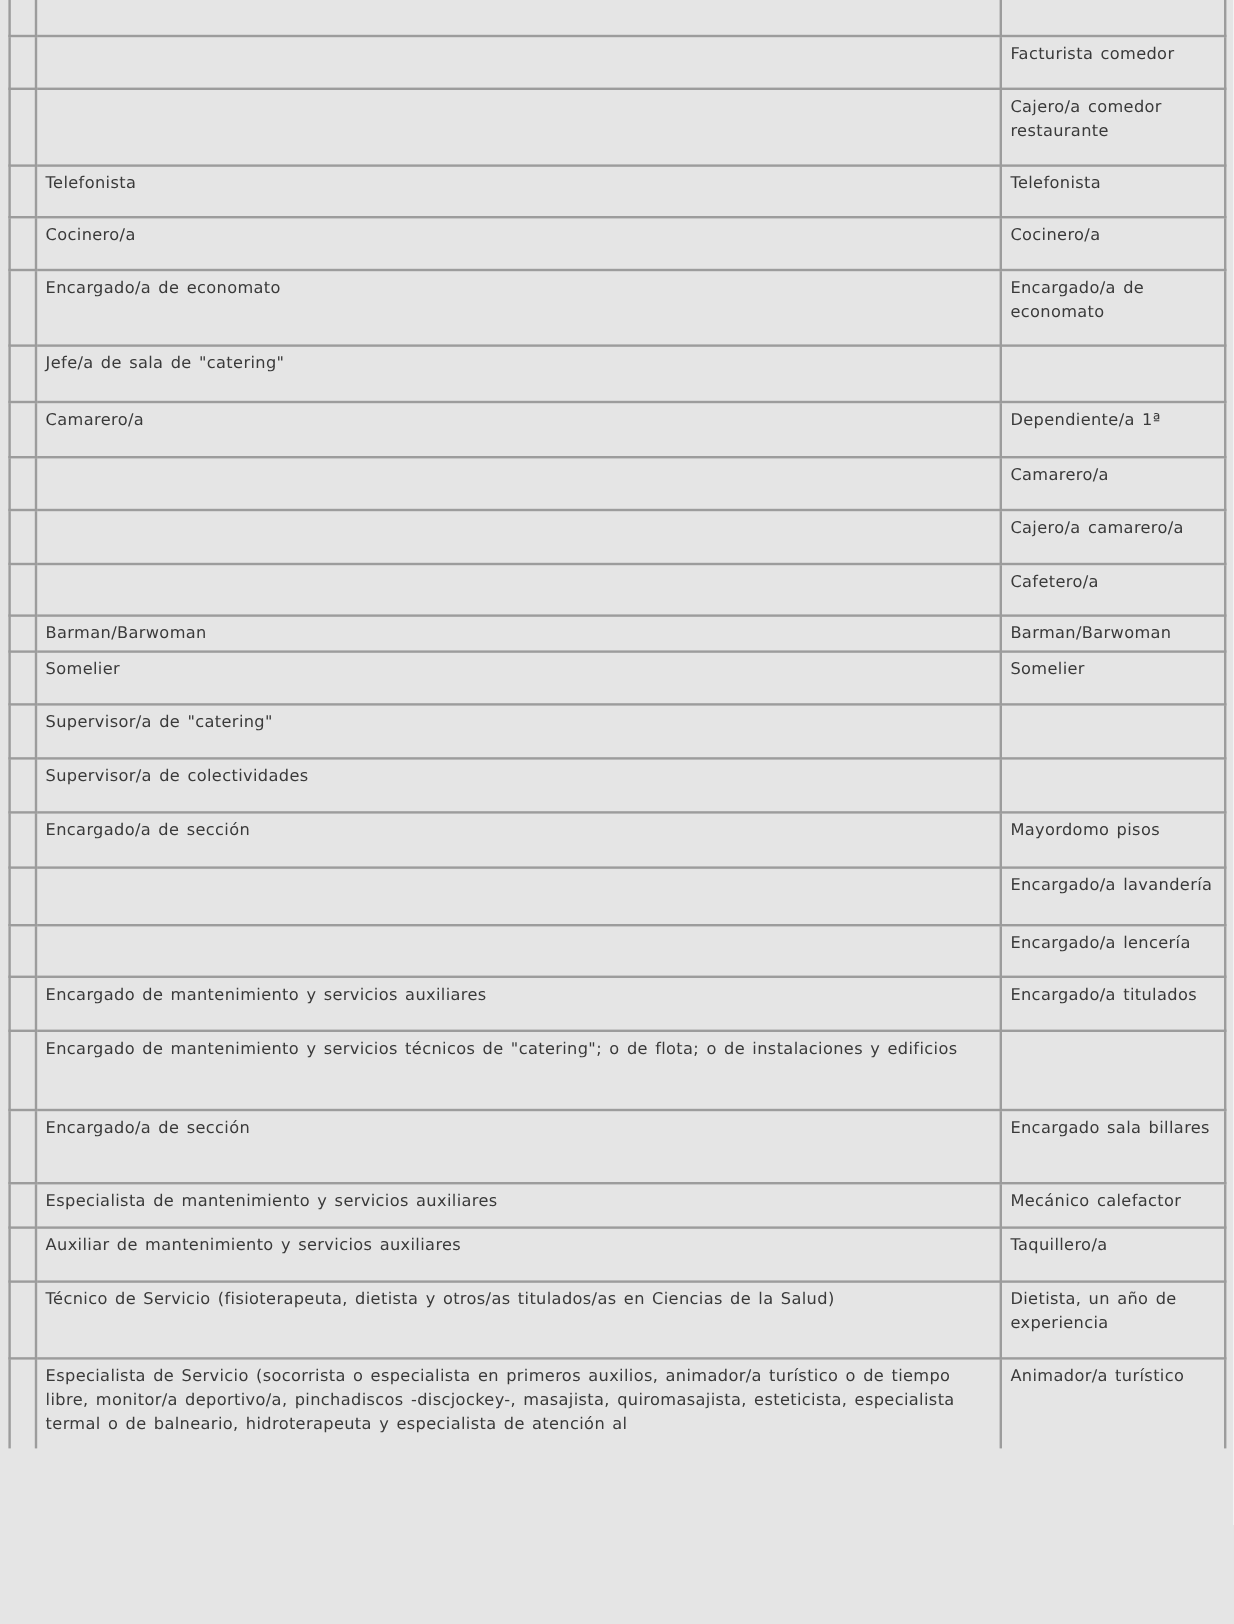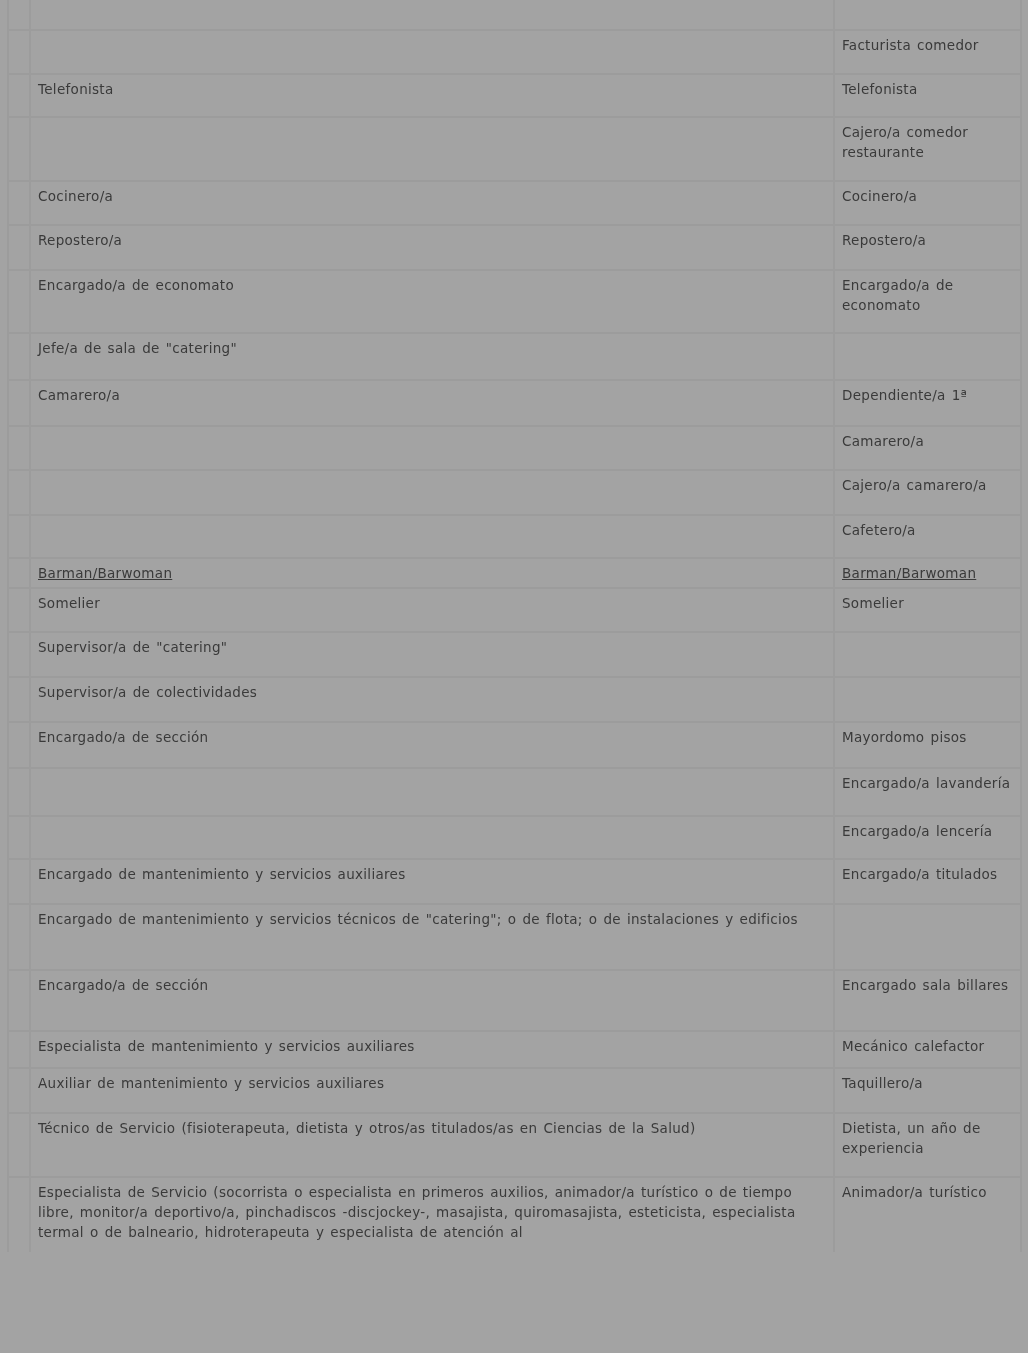"Facturista comedor" .page { background: #a3a3a3 -> #e5e5e5 }
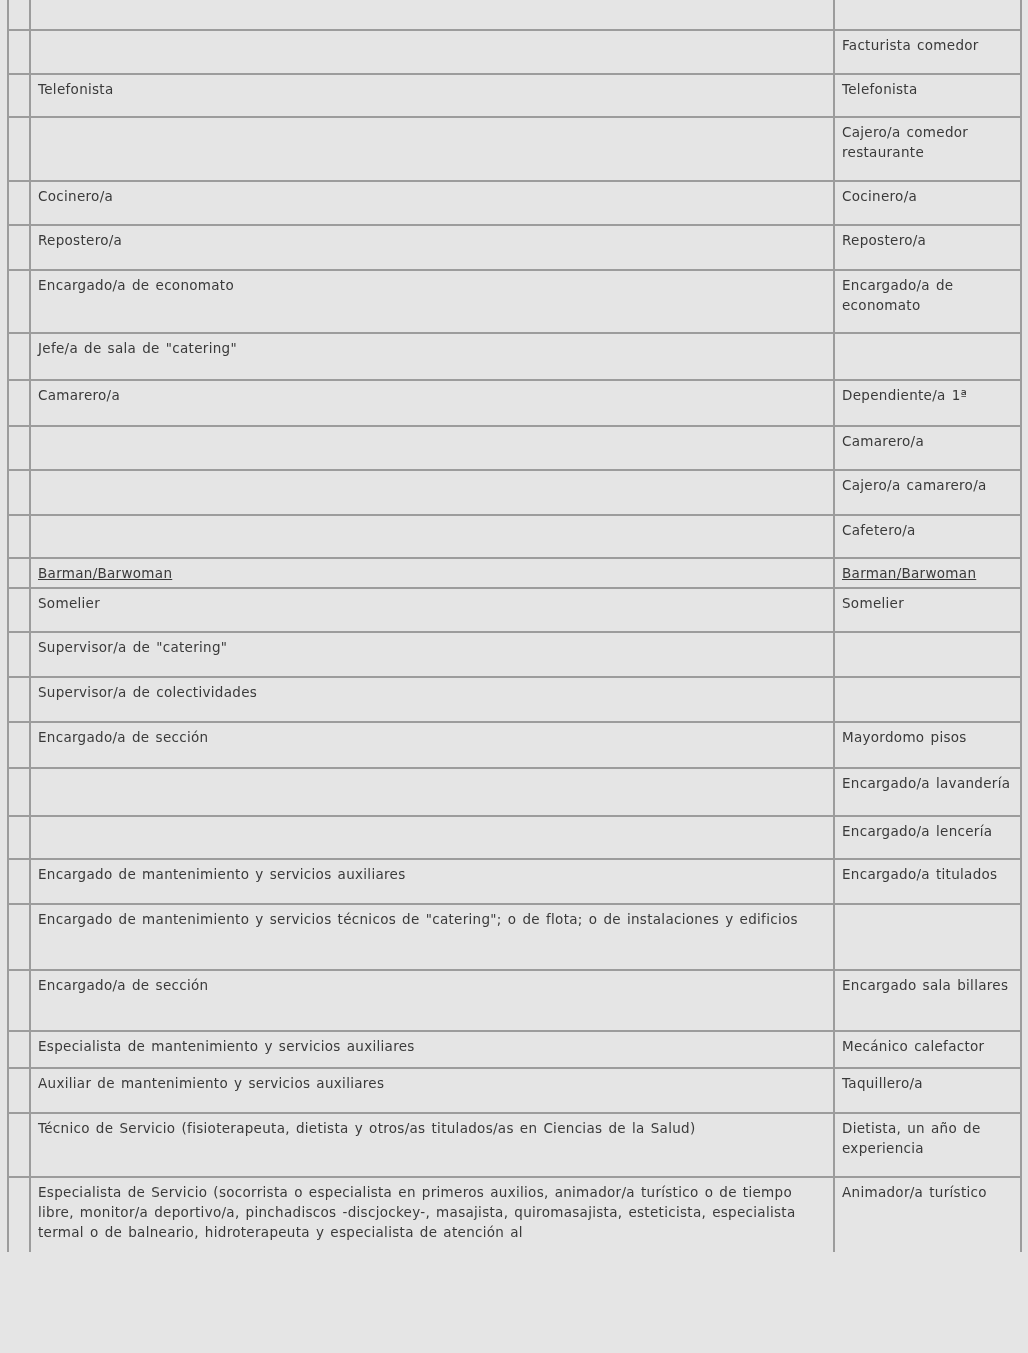"Telefonista" tr { order: before "Cajero/a comedor restaurante" -> after "Cajero/a comedor restaurante" }
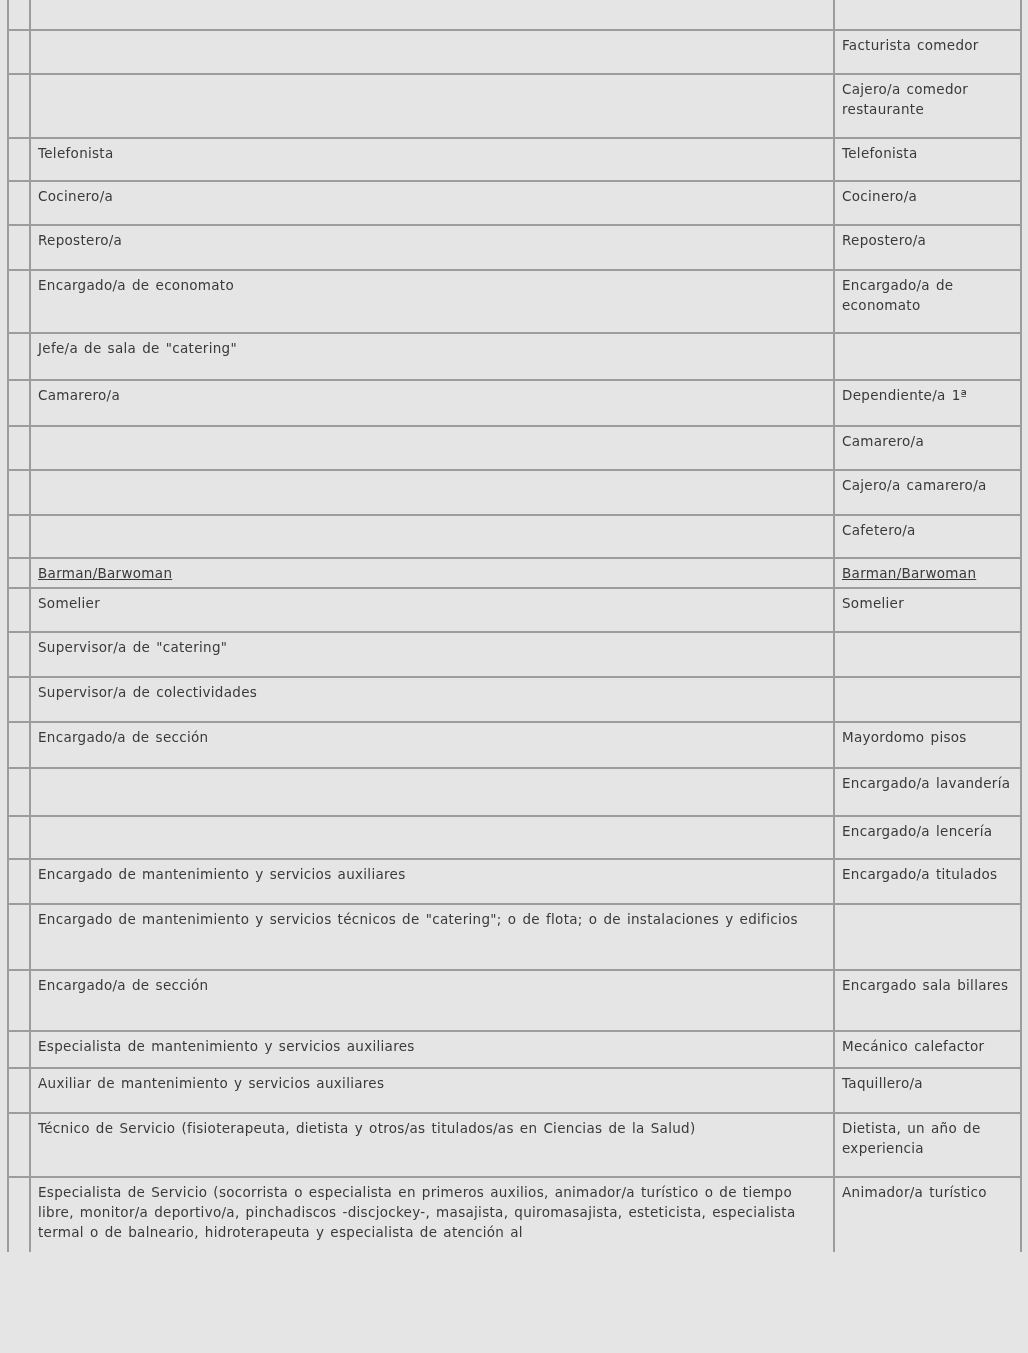"Repostero/a" tr { html: <tr> <td></td> <td>Repostero/a</td> <td>Repostero/a</td> </tr> -> none }
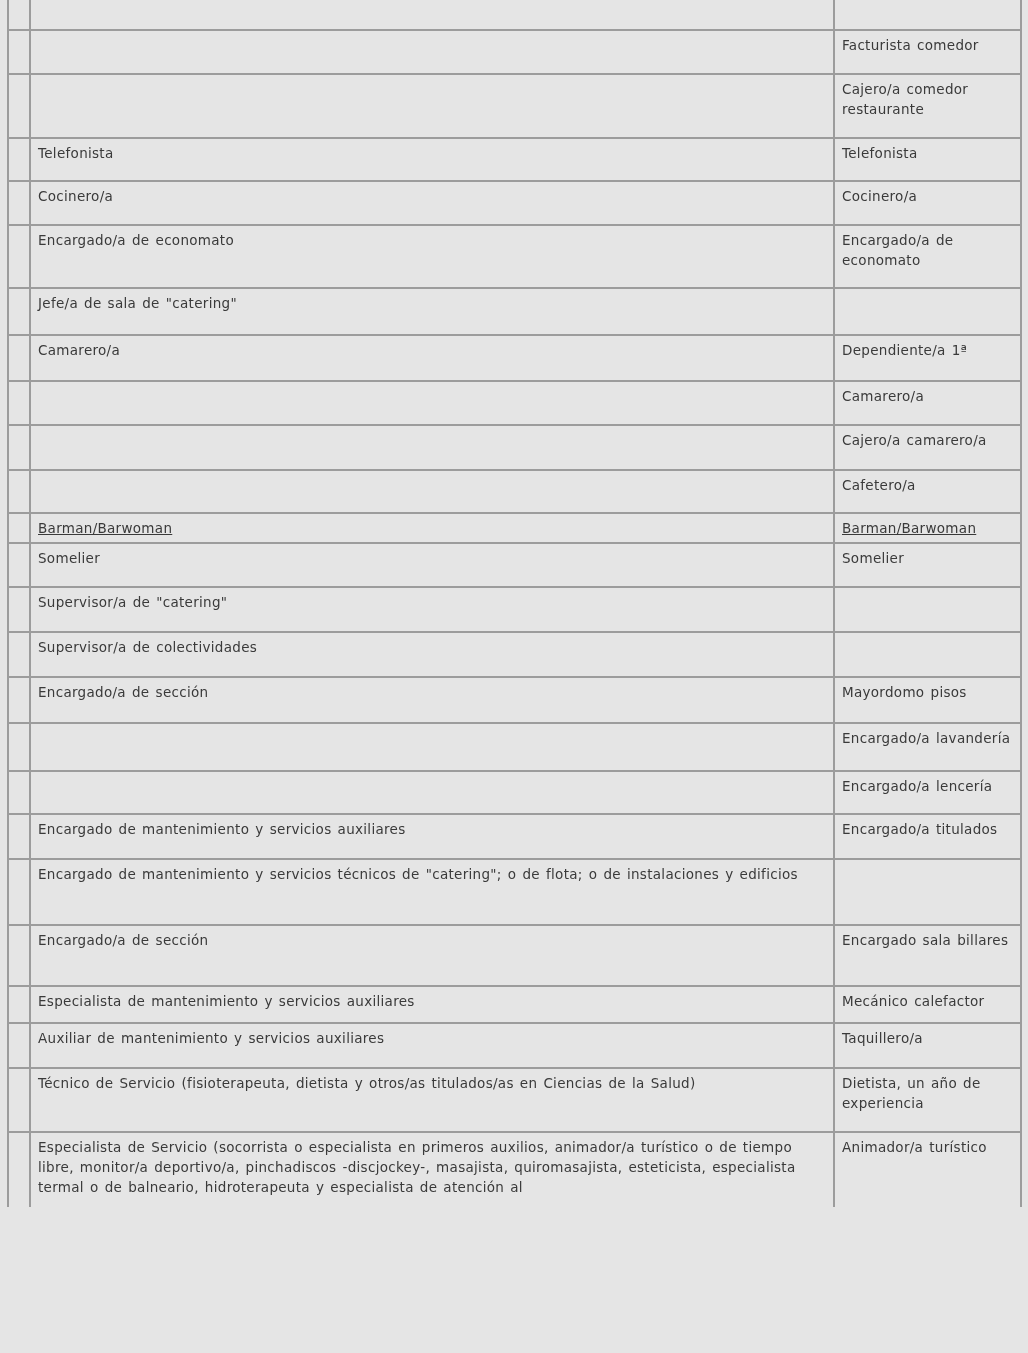"Barman/Barwoman" tr { text-decoration: underline -> none }
